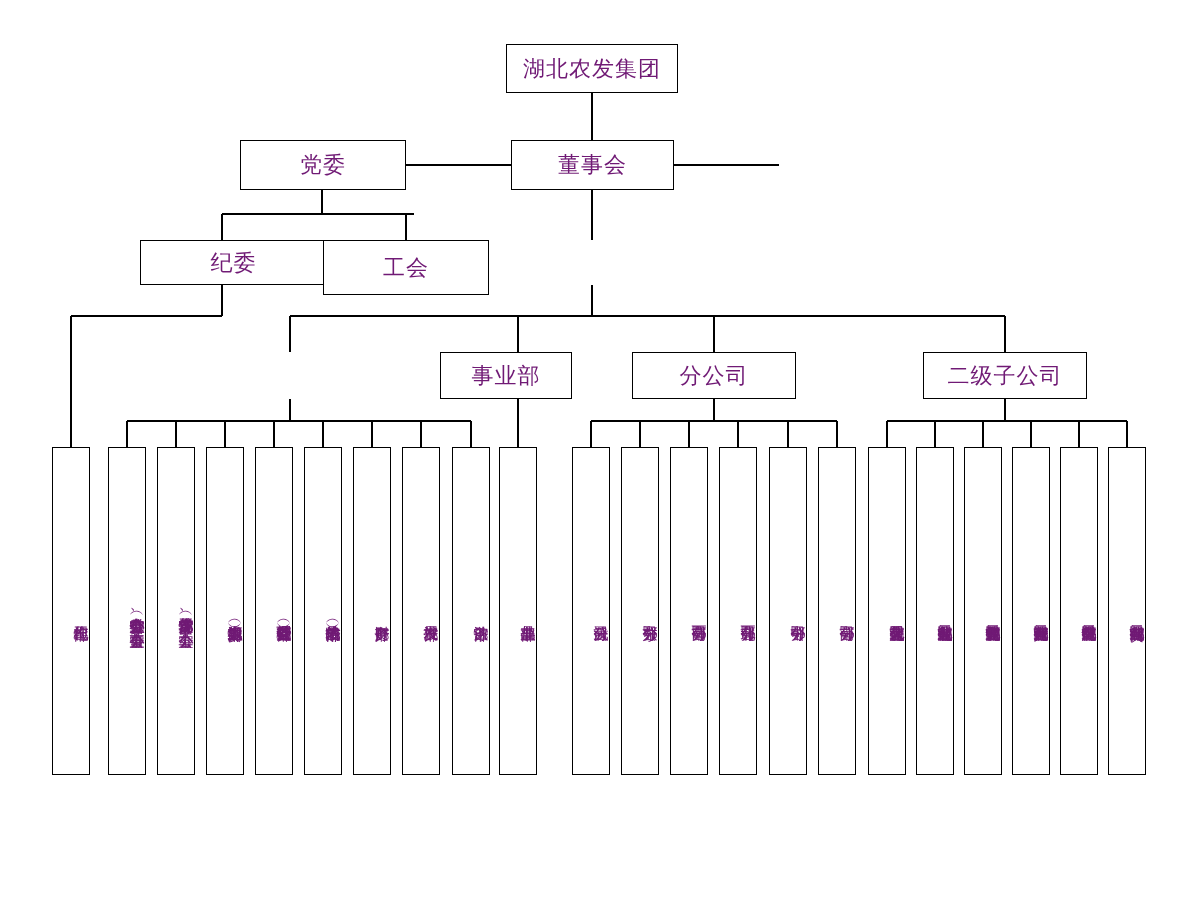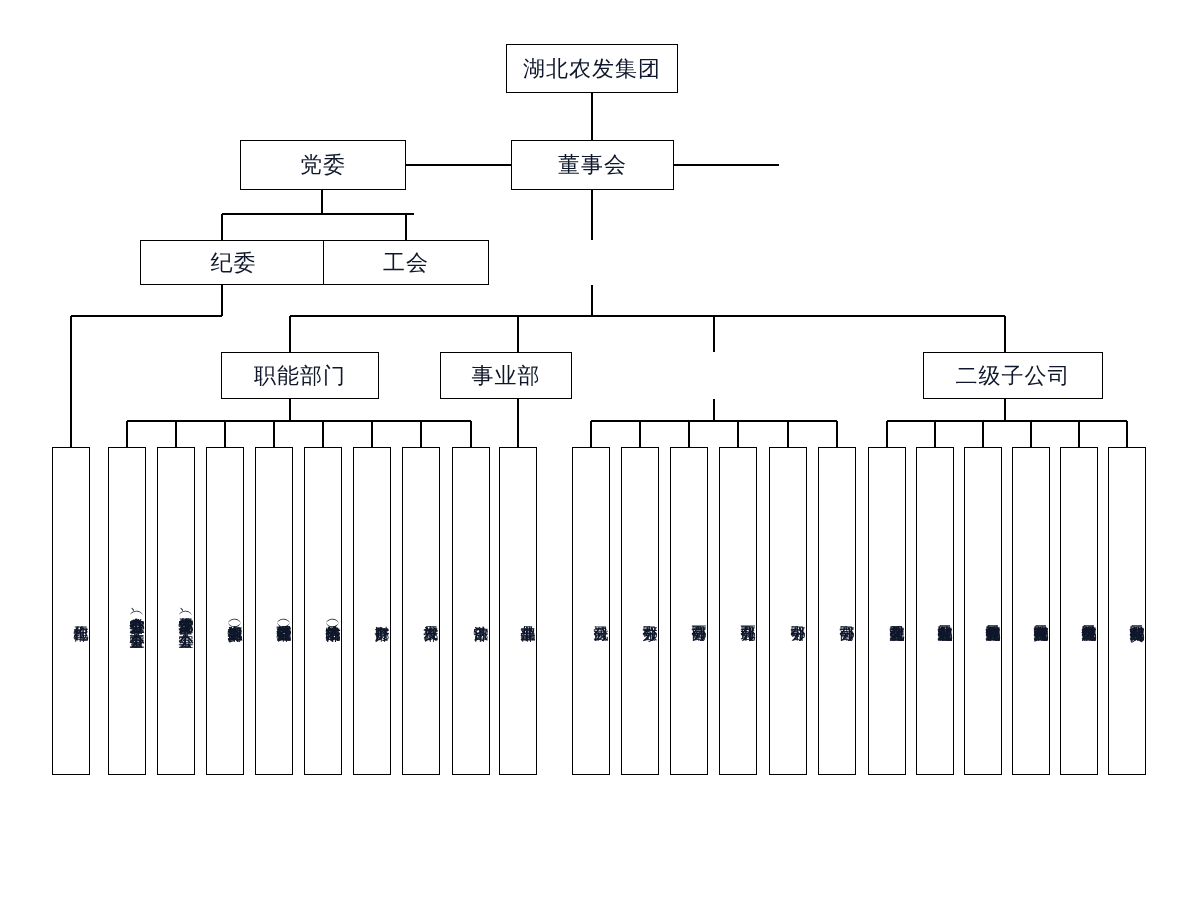"湖北农发集团" .node-box { color: #0f172a -> #701a75 }
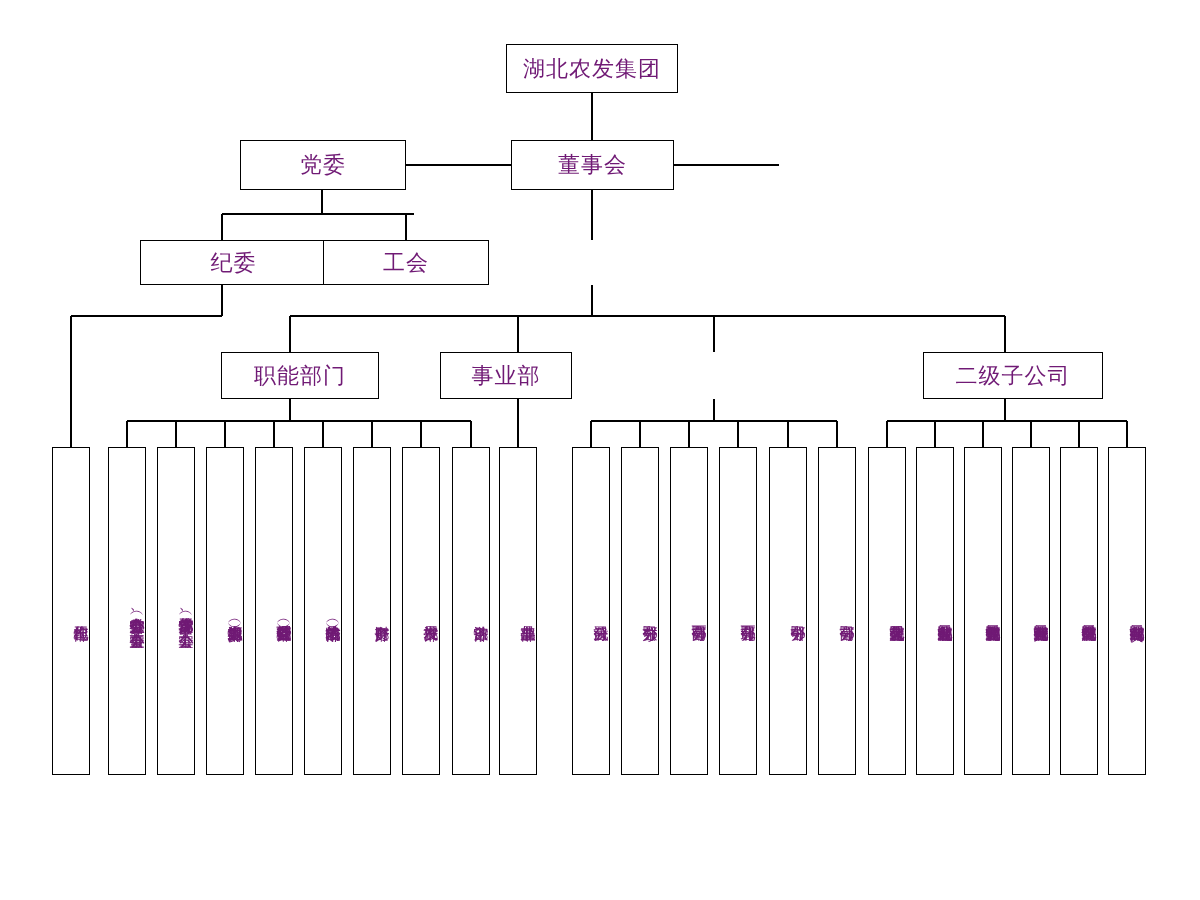"工会" div.node-box { height: 45px -> 55px }
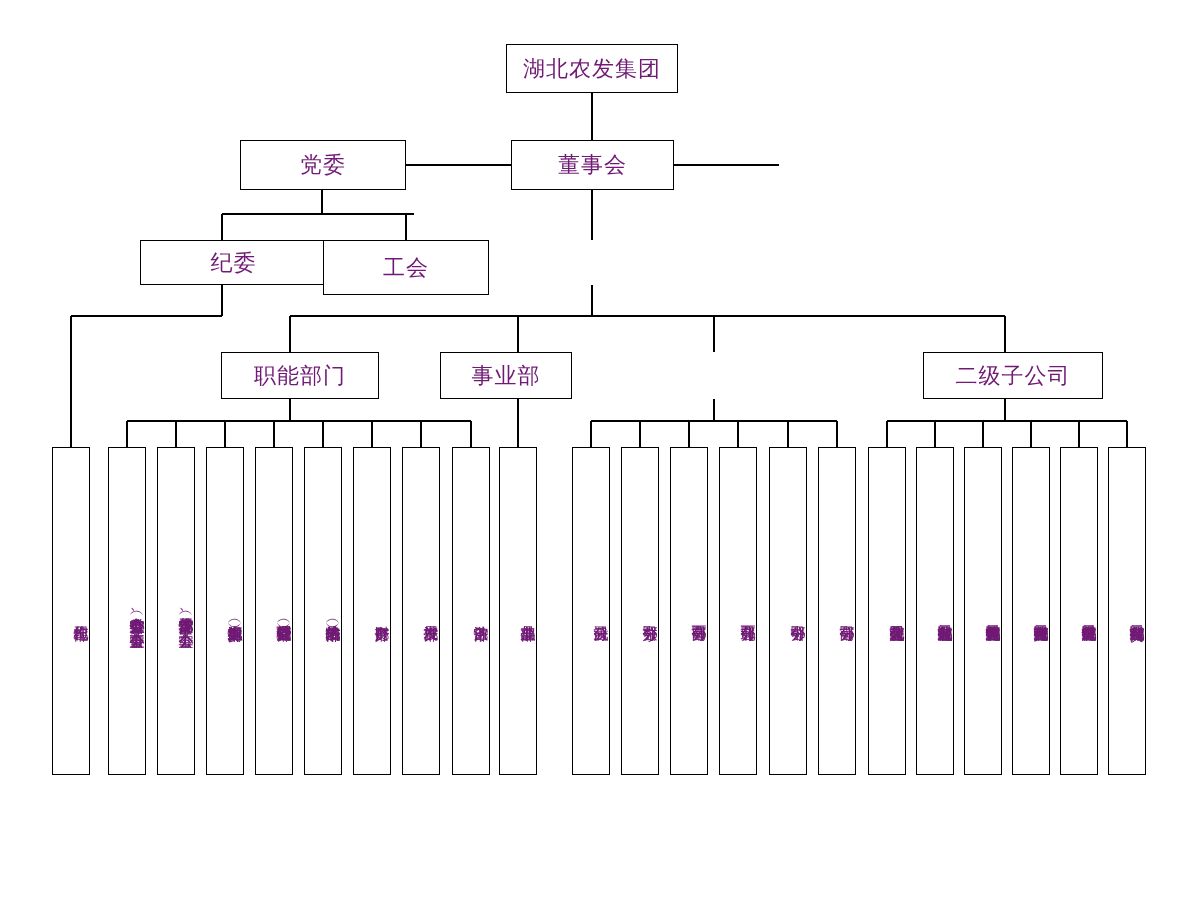"职能部门" div.node-box { html: <div> <span>职能部门</span> </div> -> none }
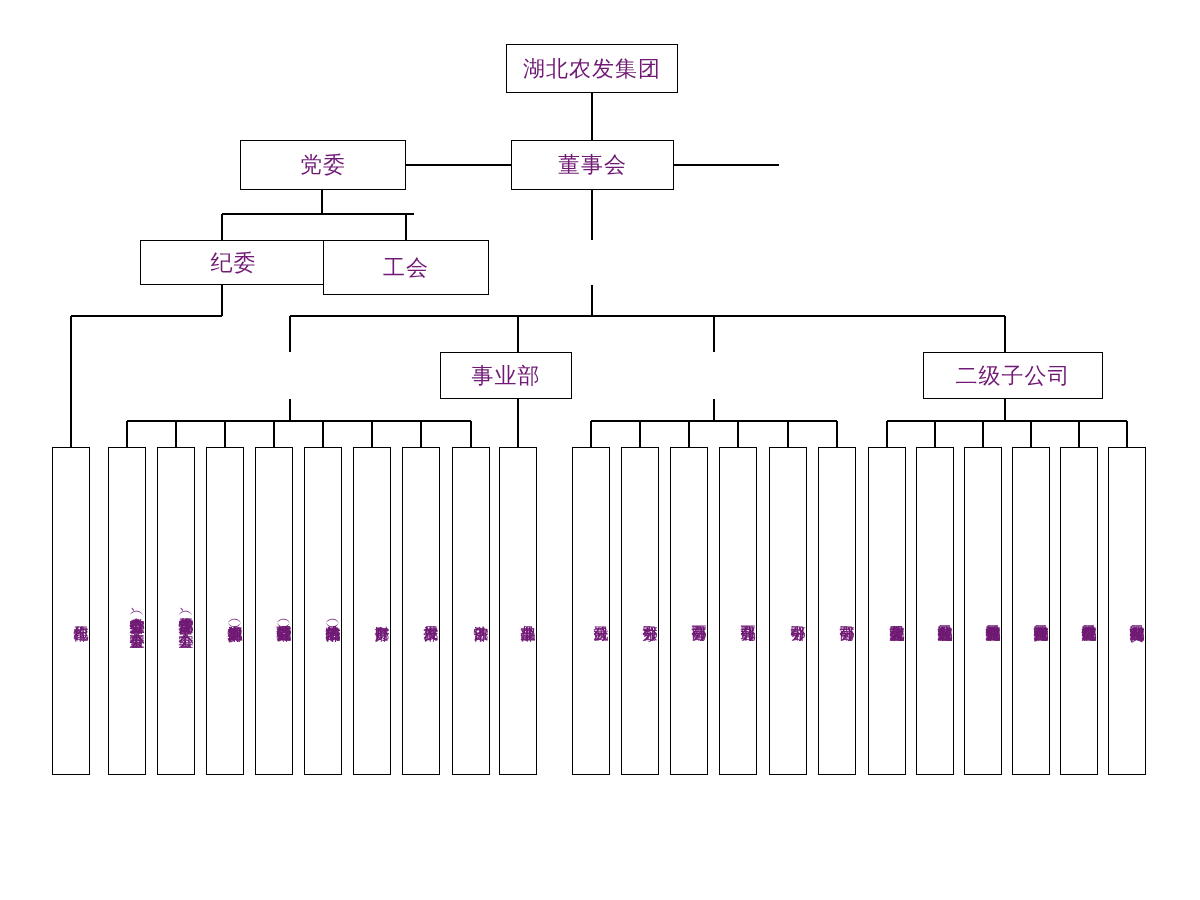"分公司" div.node-box { html: none -> <div> <span>分公司</span> </div> }
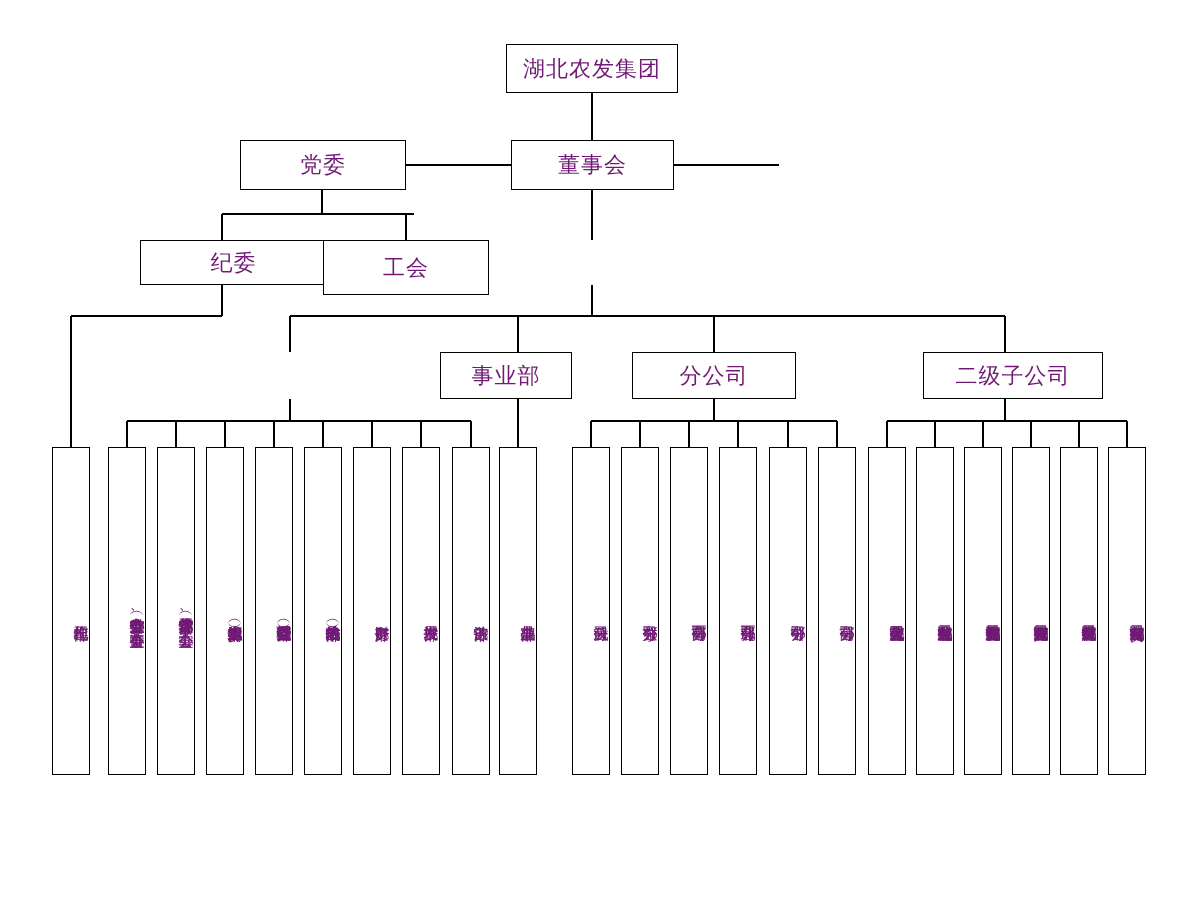"二级子公司" div.node-box { width: 180px -> 164px }
